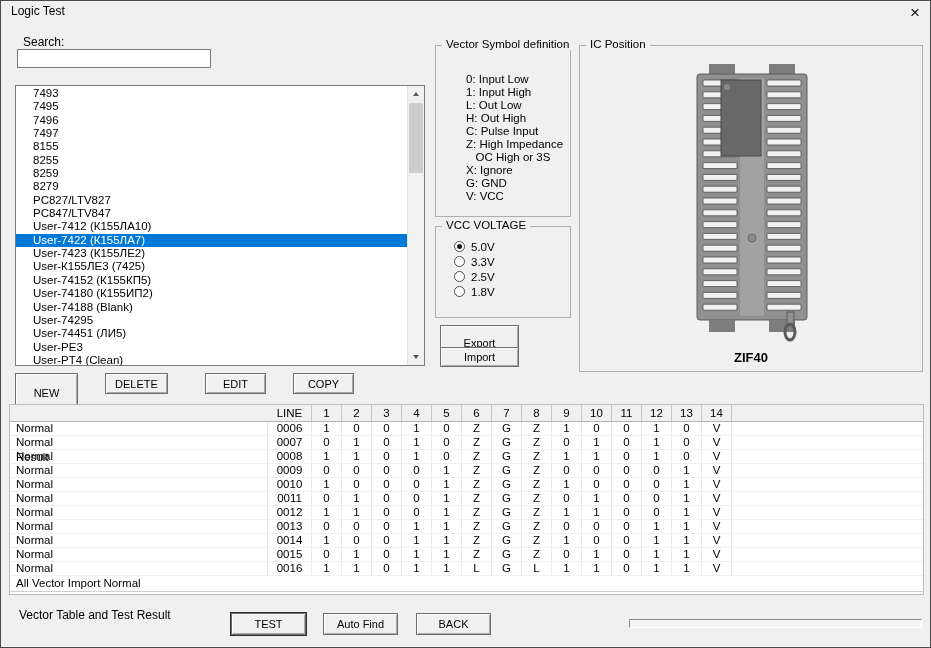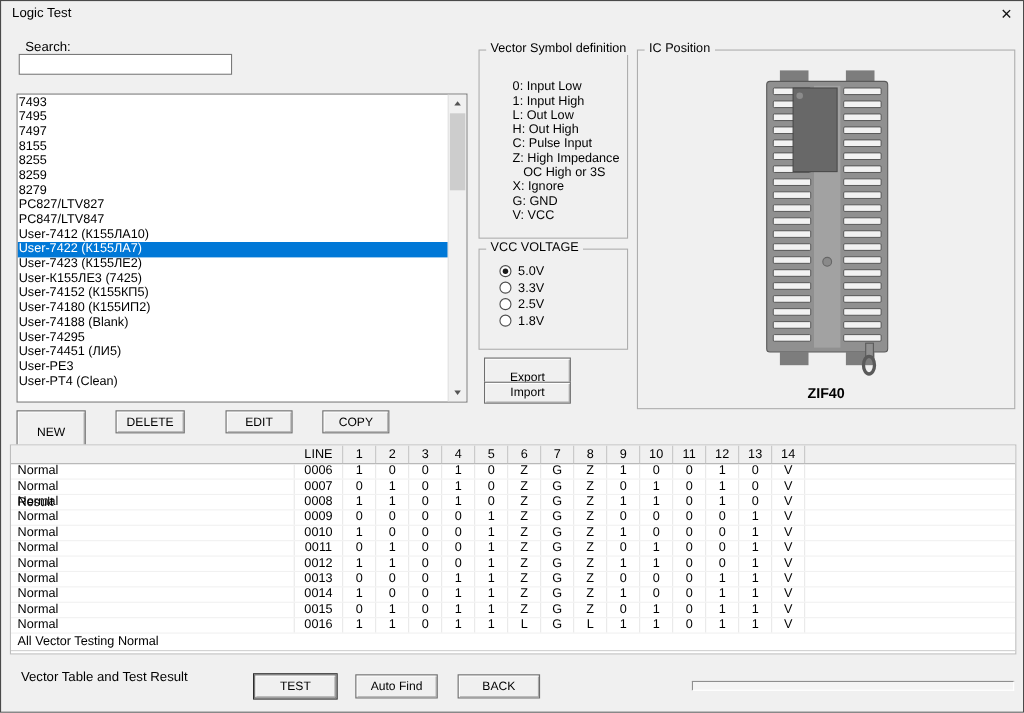"7493" .list-item { padding-left: 1px -> 17px }
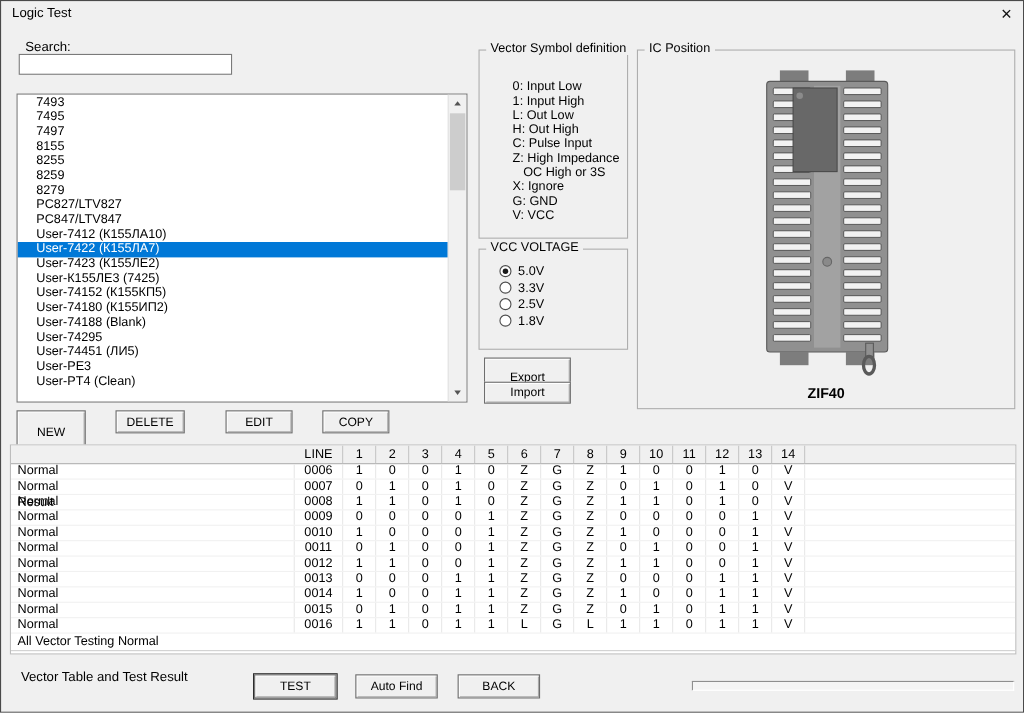"7496" div.list-item { html: none -> <div>7496</div> }
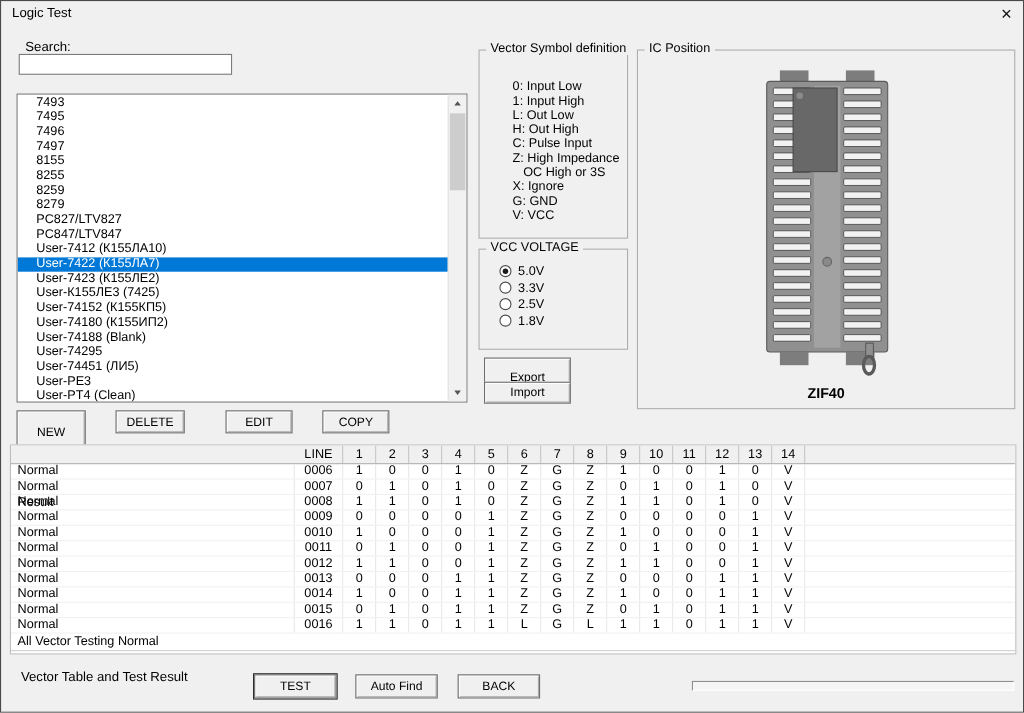"All Vector Testing Normal" div.footer-row { text: Testing -> Import }
